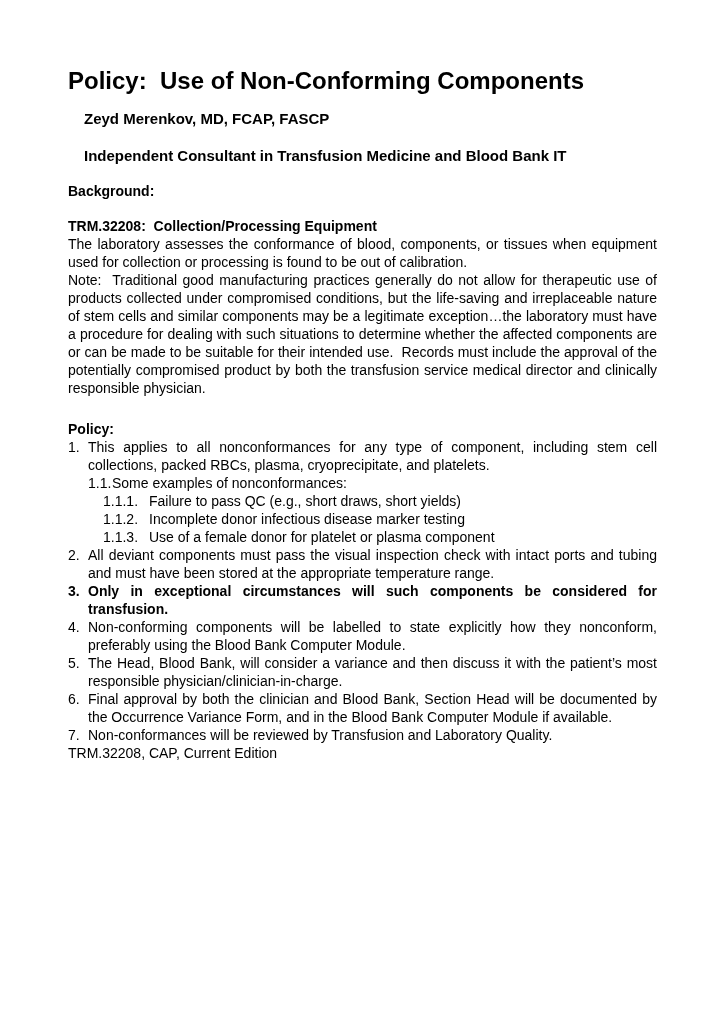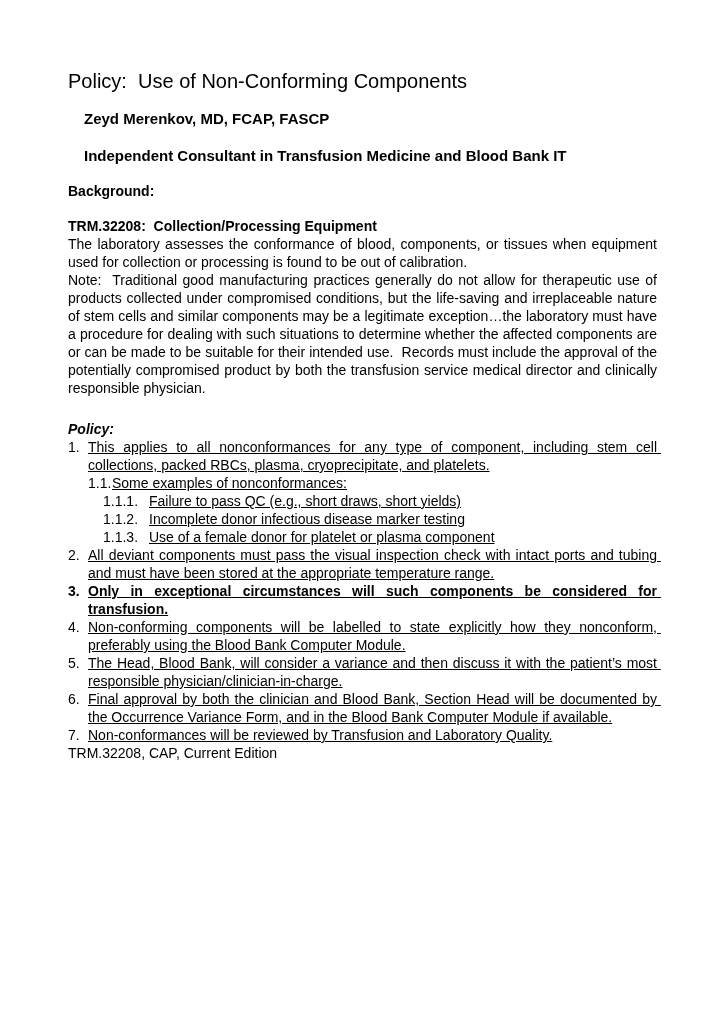"Policy: Use of Non-Conforming Components" .title { font-size: 20px -> 24px; font-weight: normal -> bold }
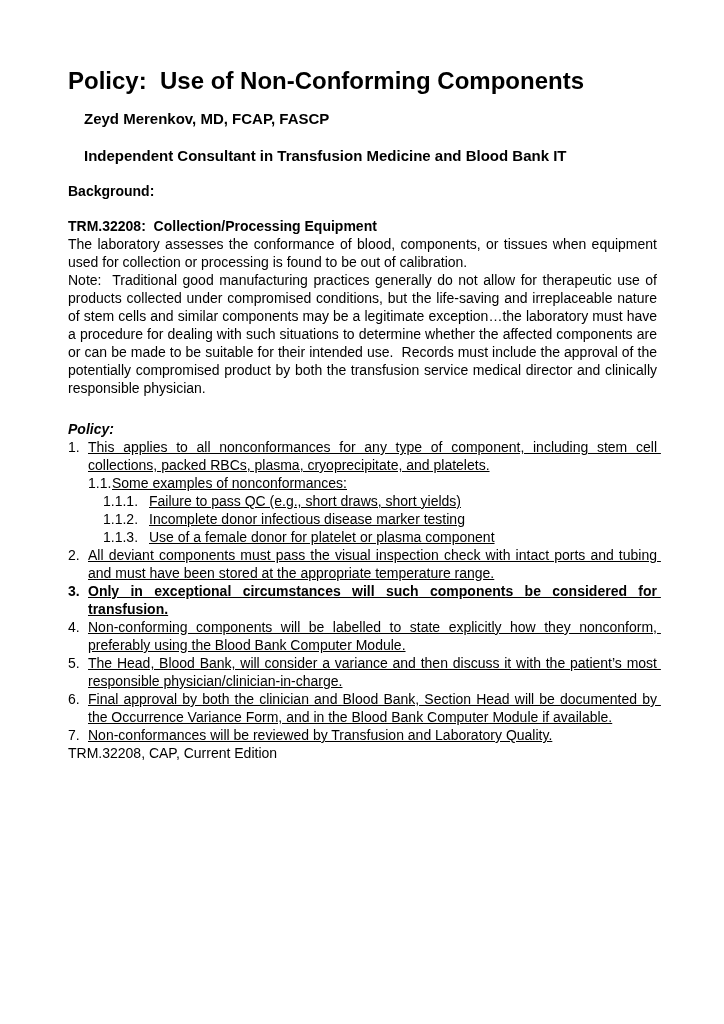"Policy:" .mt-policy { font-style: italic -> none }
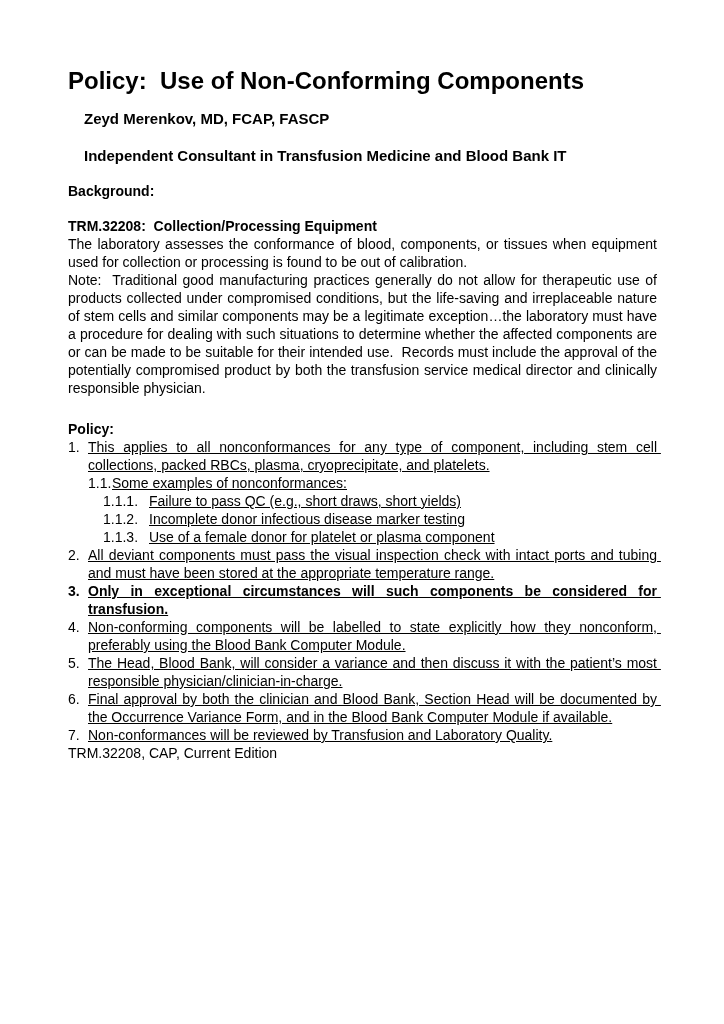"This applies to all nonconformances" .li .txt { text-decoration: underline -> none }
